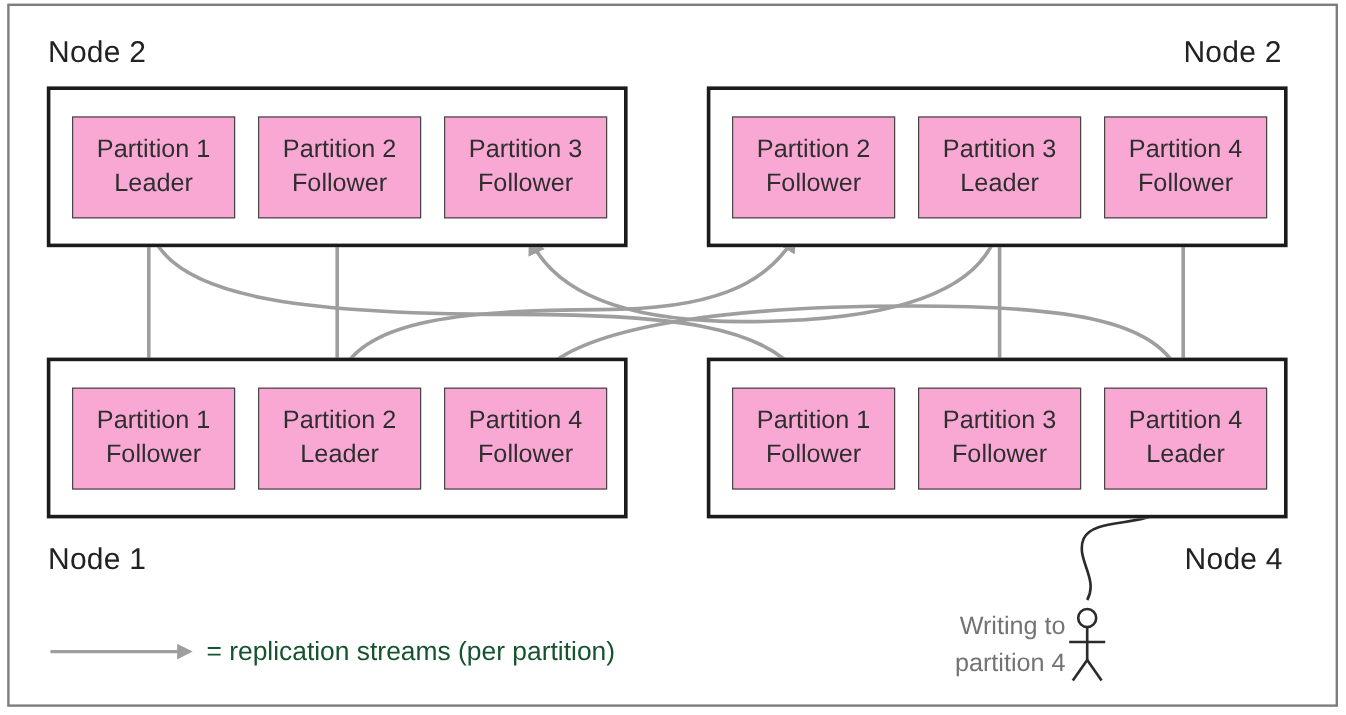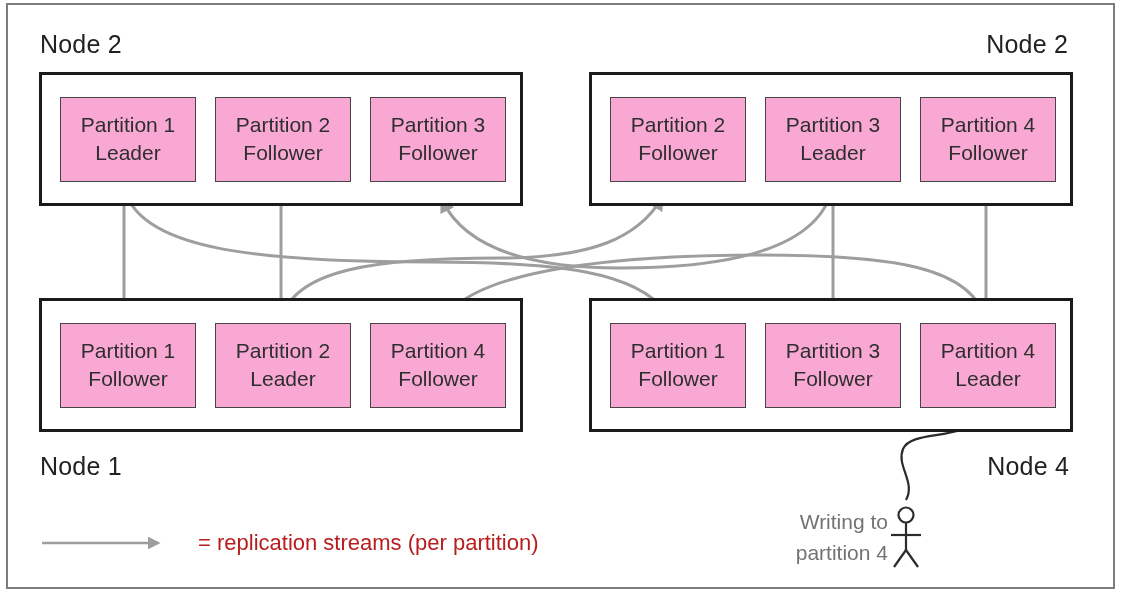"= replication streams (per partition)" .legend-text { color: #b91c1c -> #14532d; left: 198px -> 172px }
